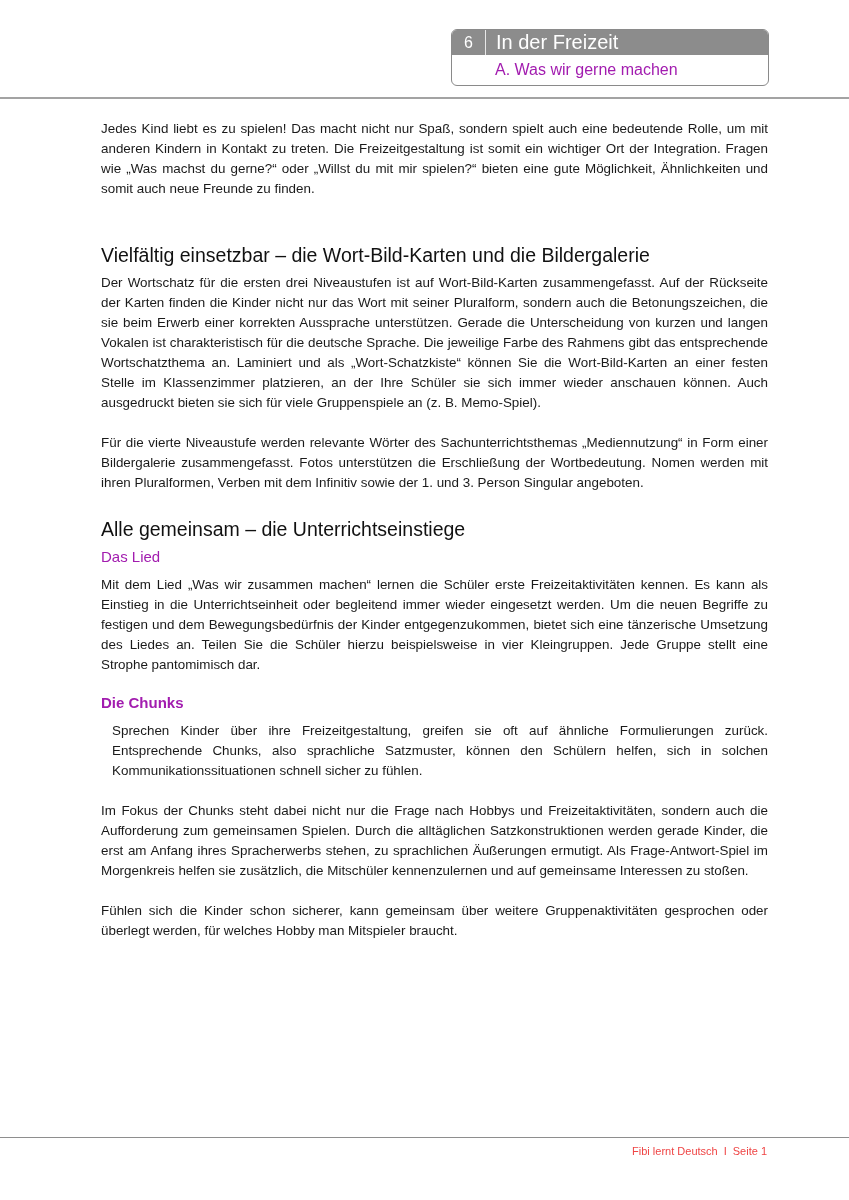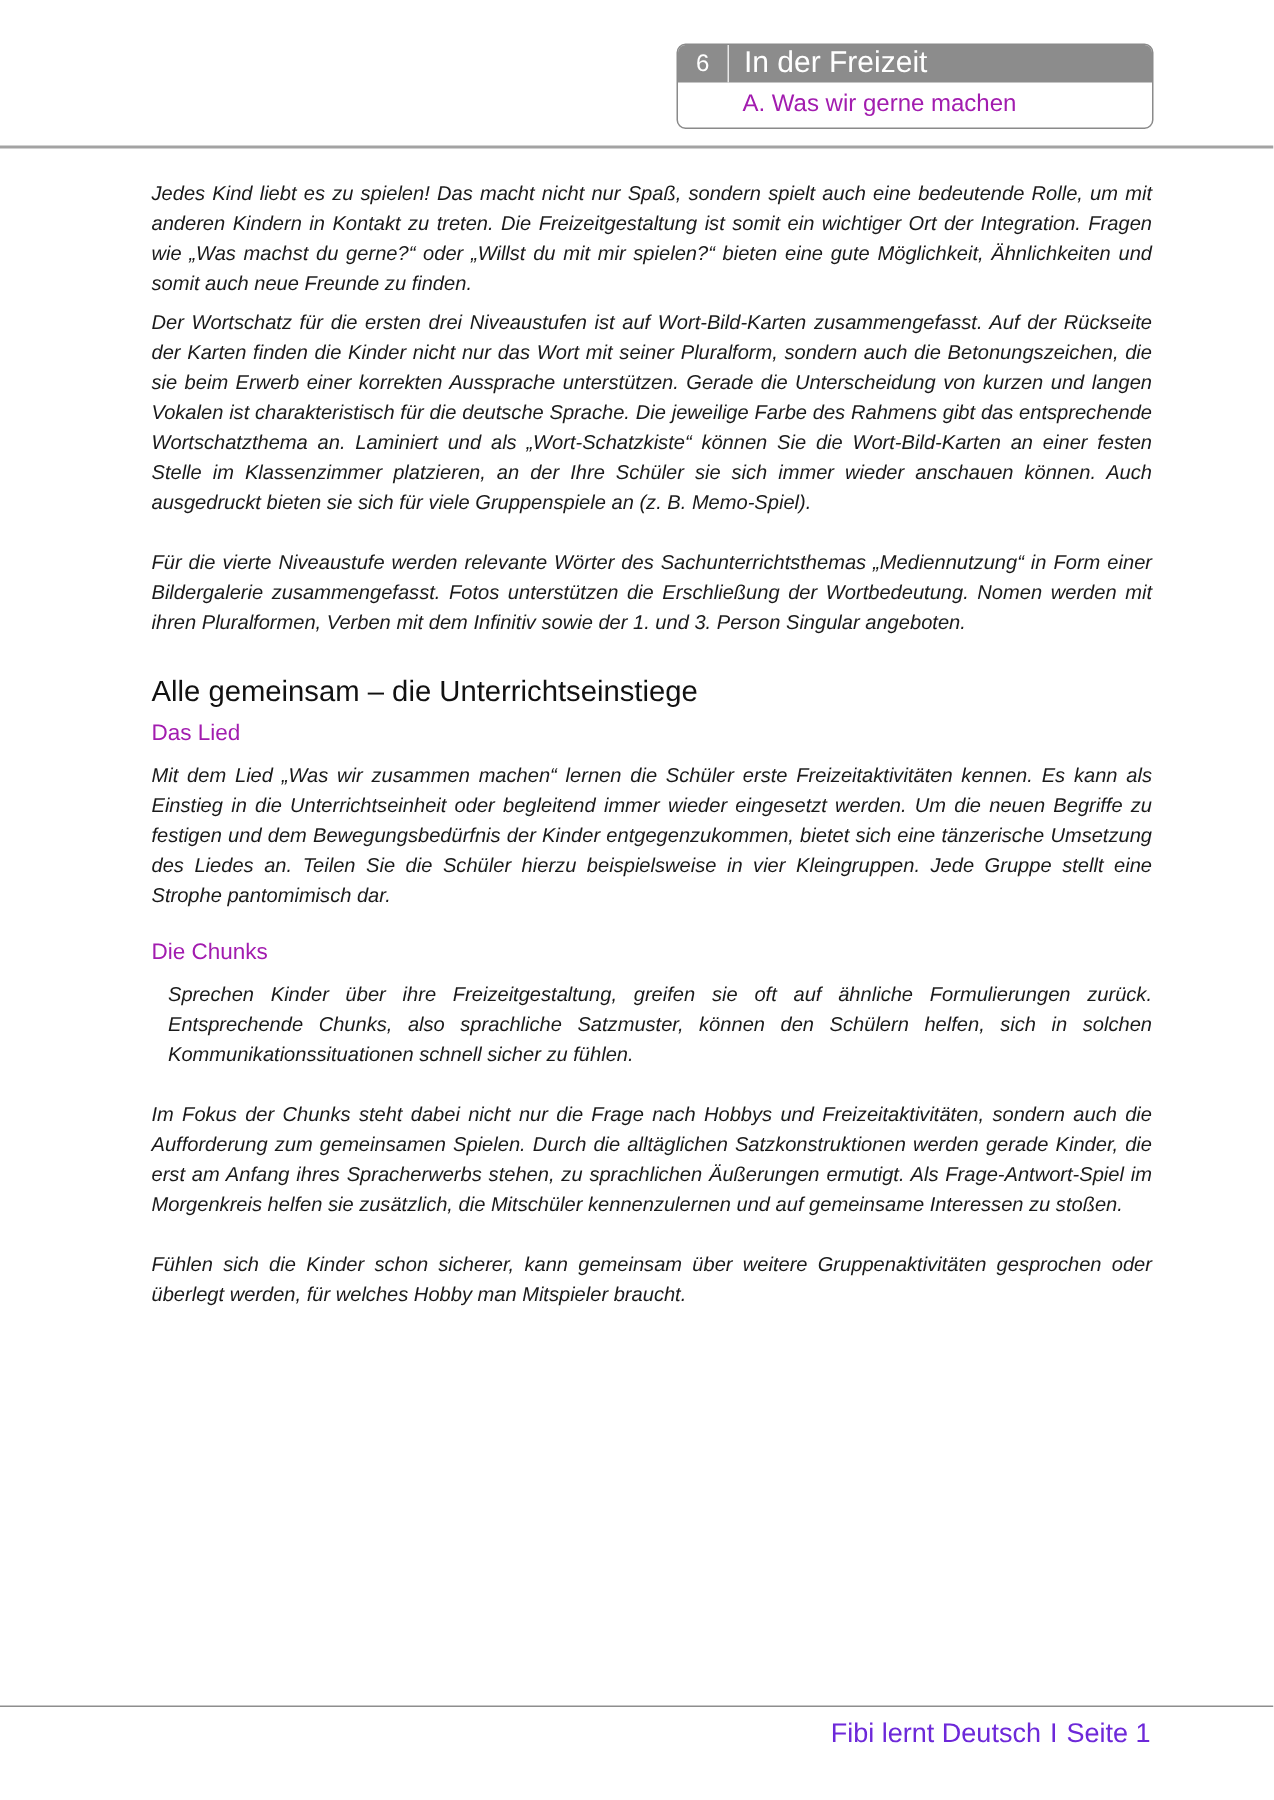"Jedes Kind liebt es zu" p { font-style: italic -> none }
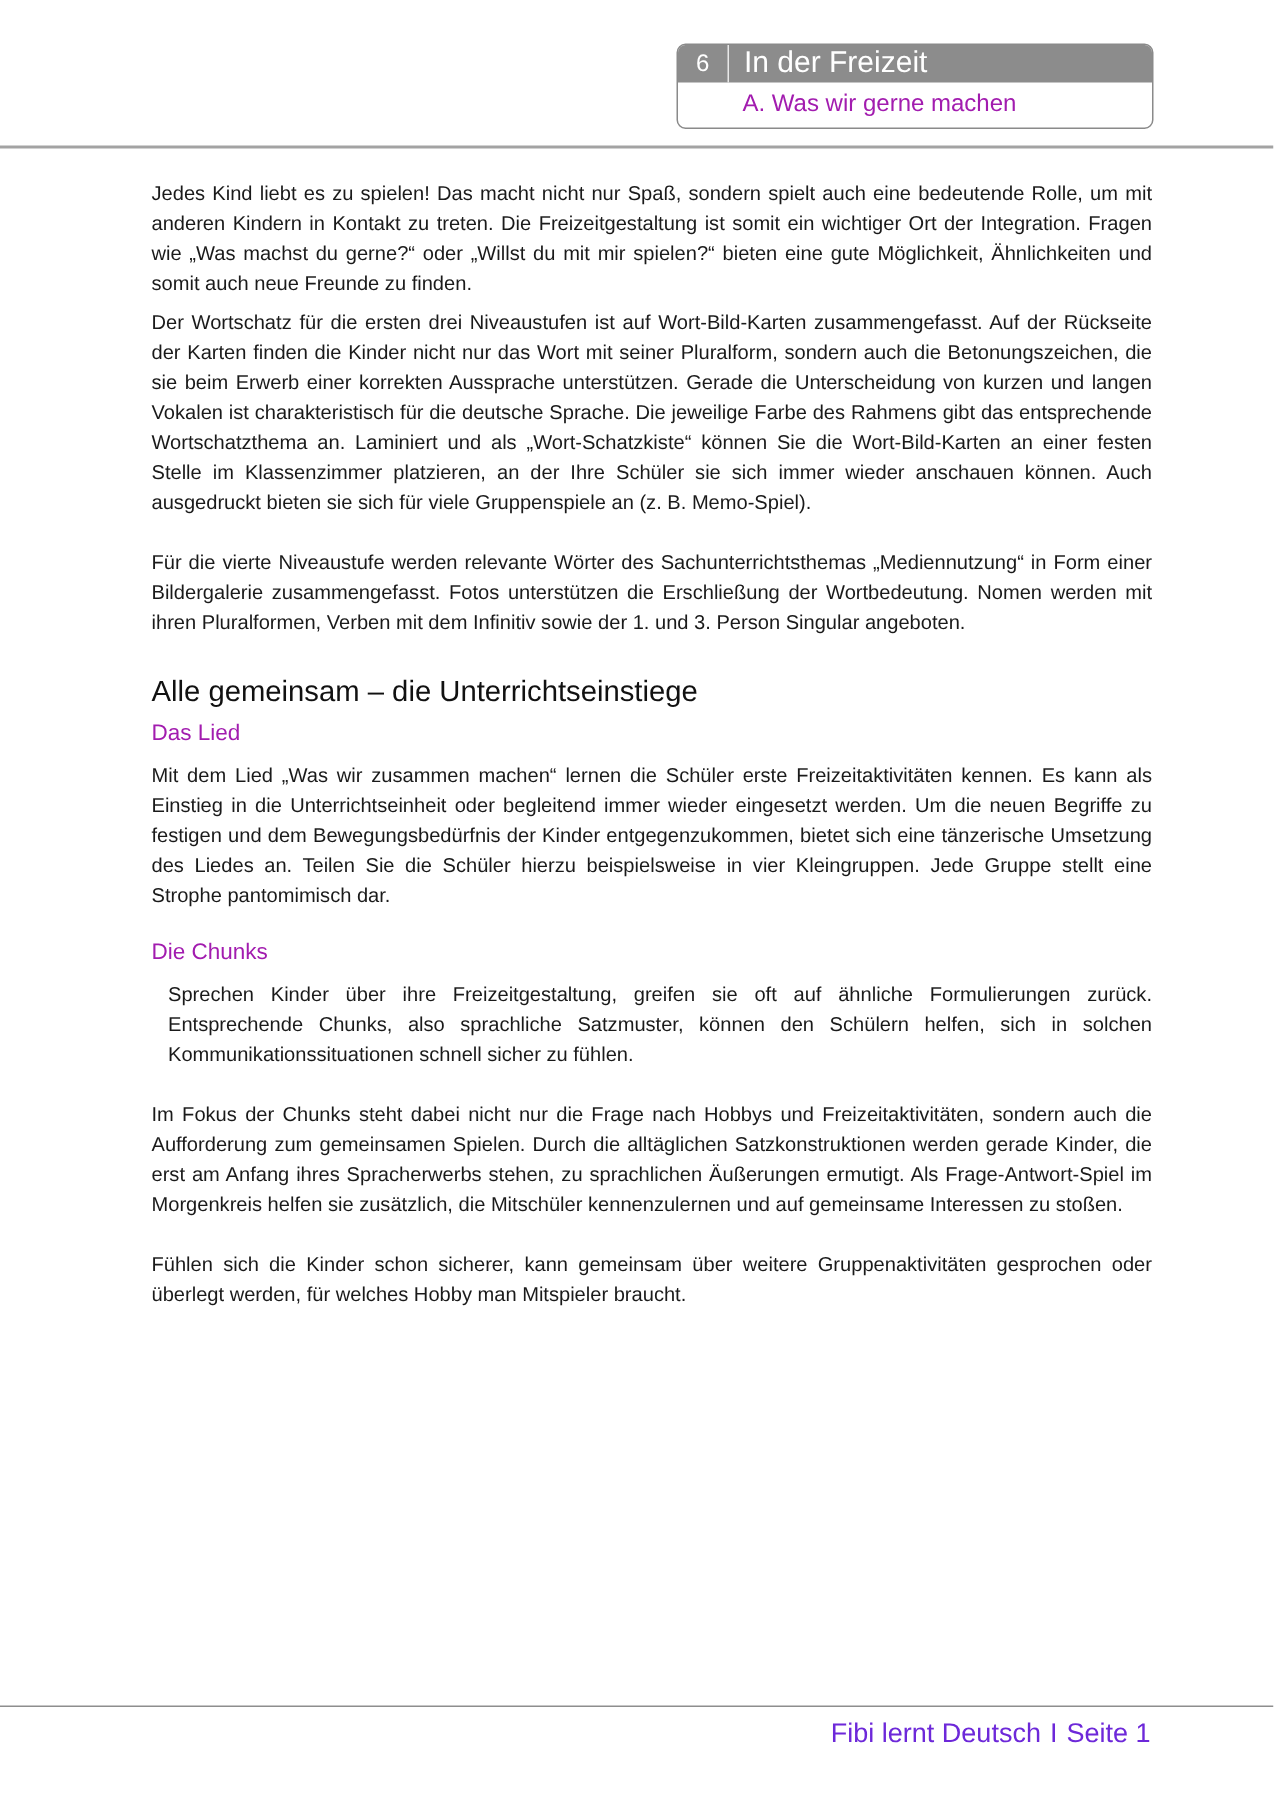"Vielfältig einsetzbar – die" h2 { html: none -> <h2>Vielfältig einsetzbar – die Wort-Bild-Karten und die Bildergalerie</h2> }
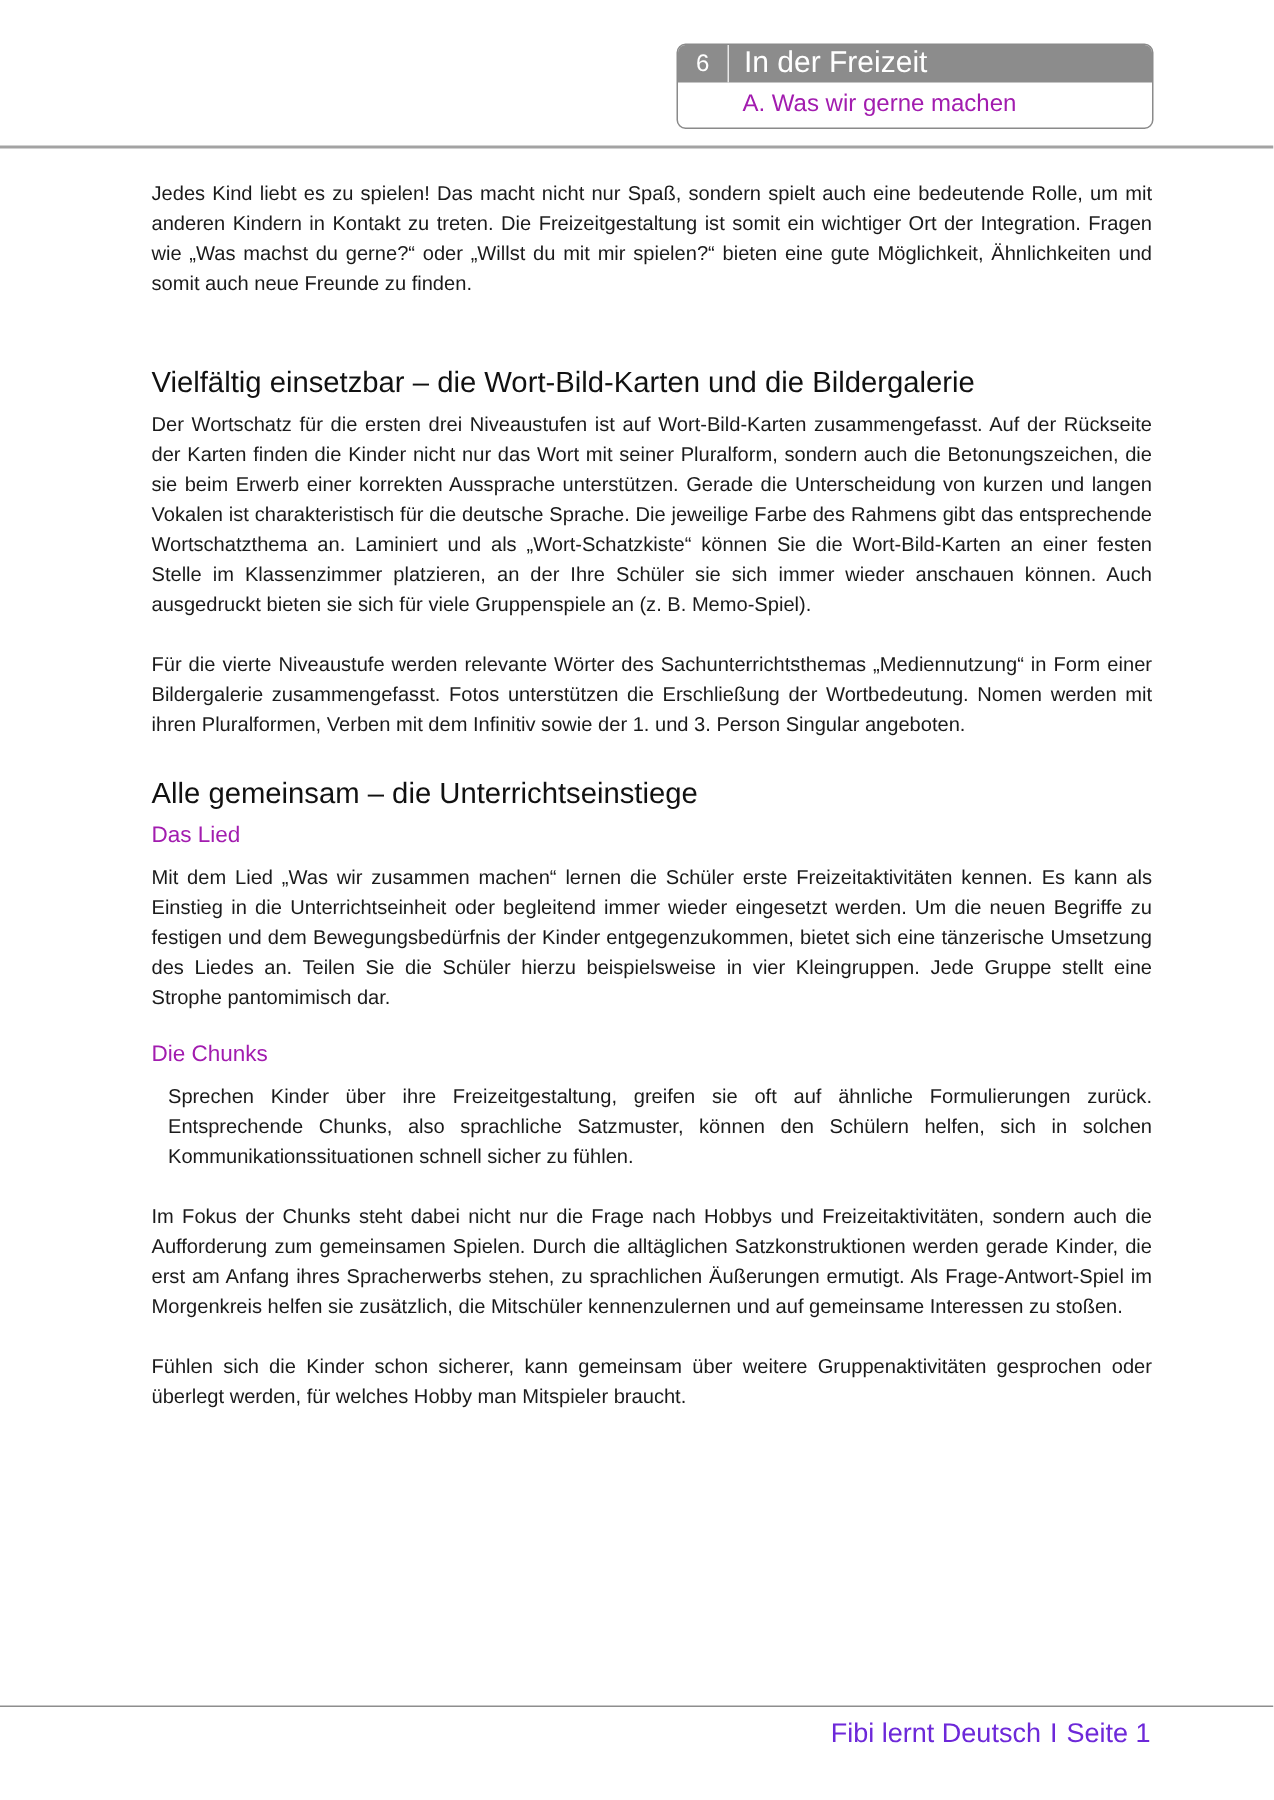"Die Chunks" h3 { font-weight: none -> bold }
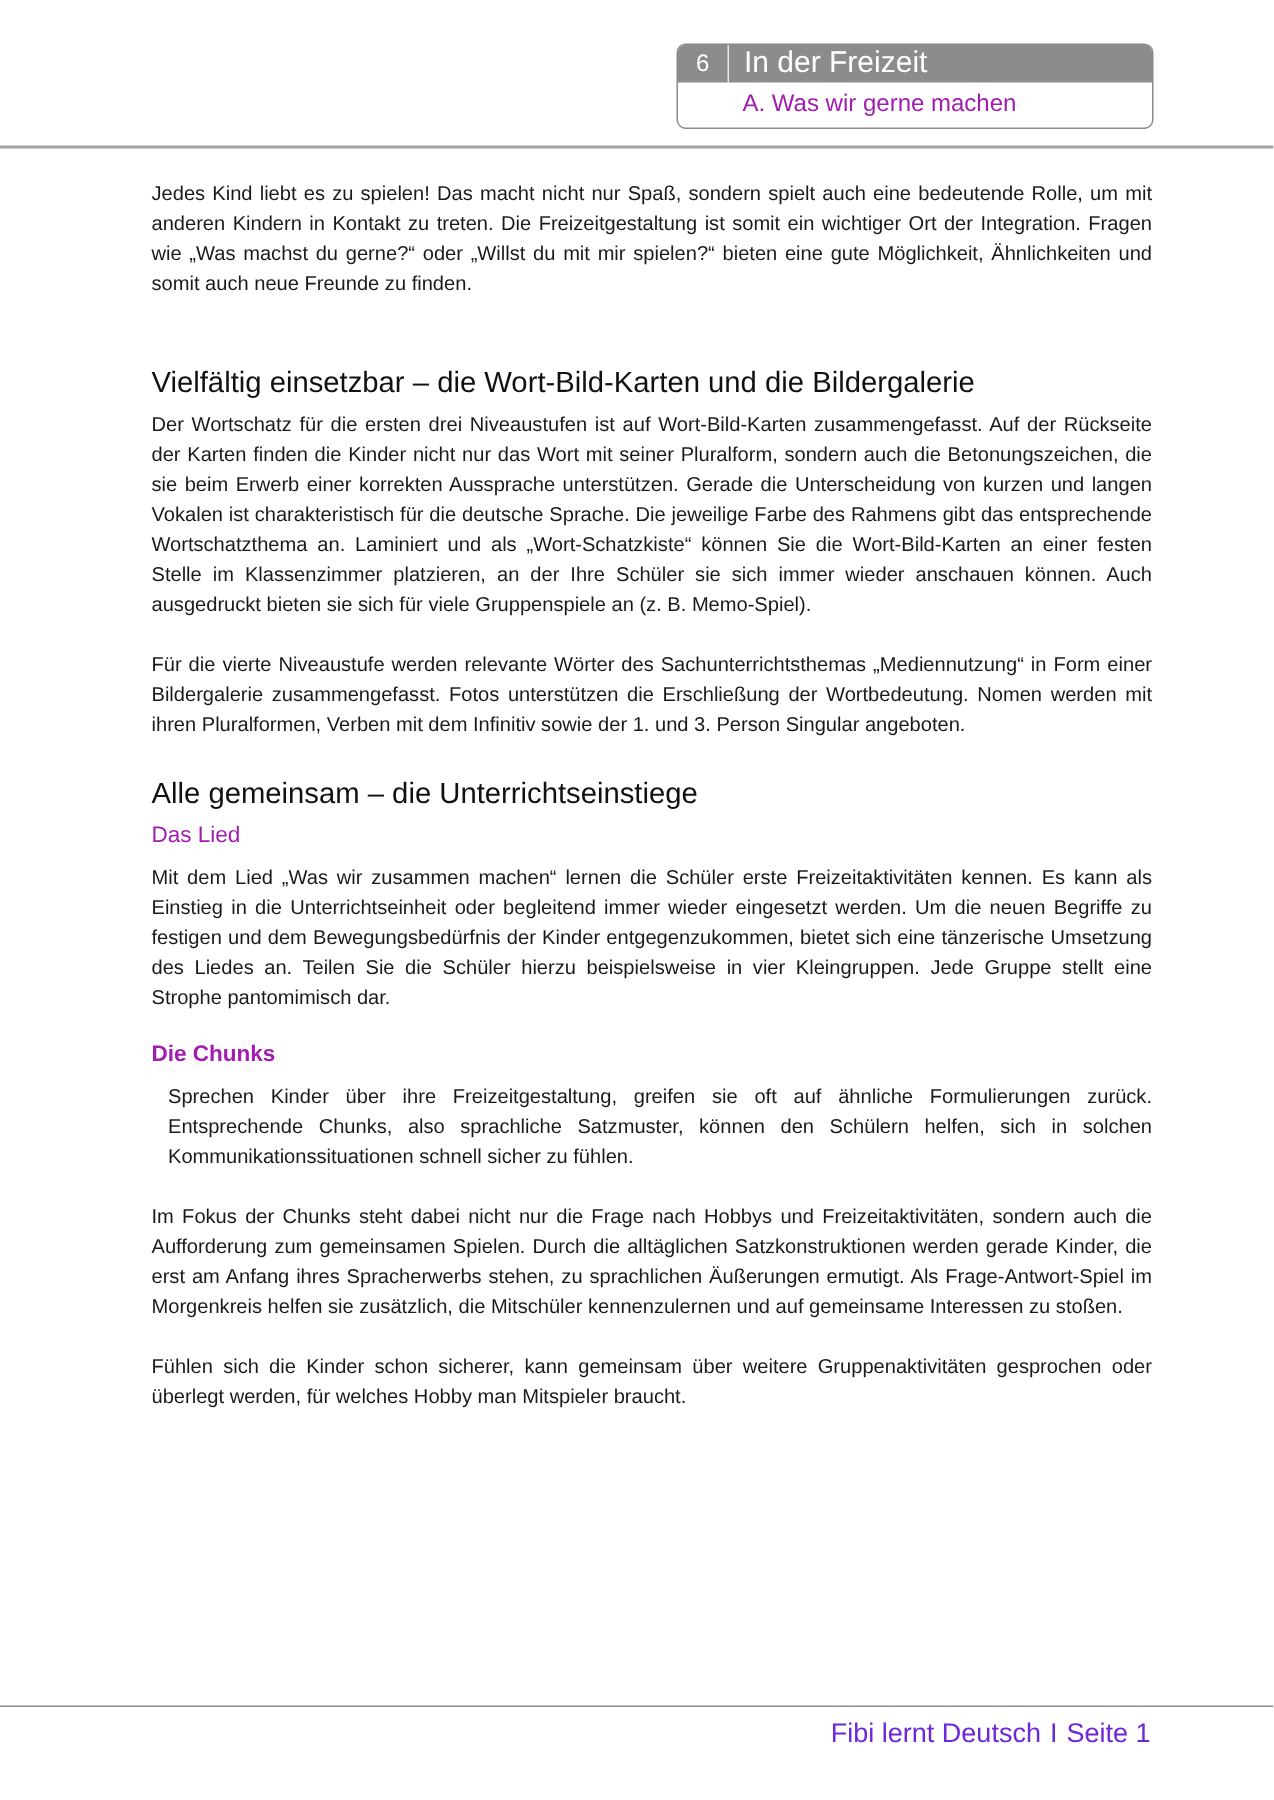"Fibi lernt Deutsch I Seite" .footer { color: #6d28d9 -> #ef4444; font-size: 18px -> 11px }
